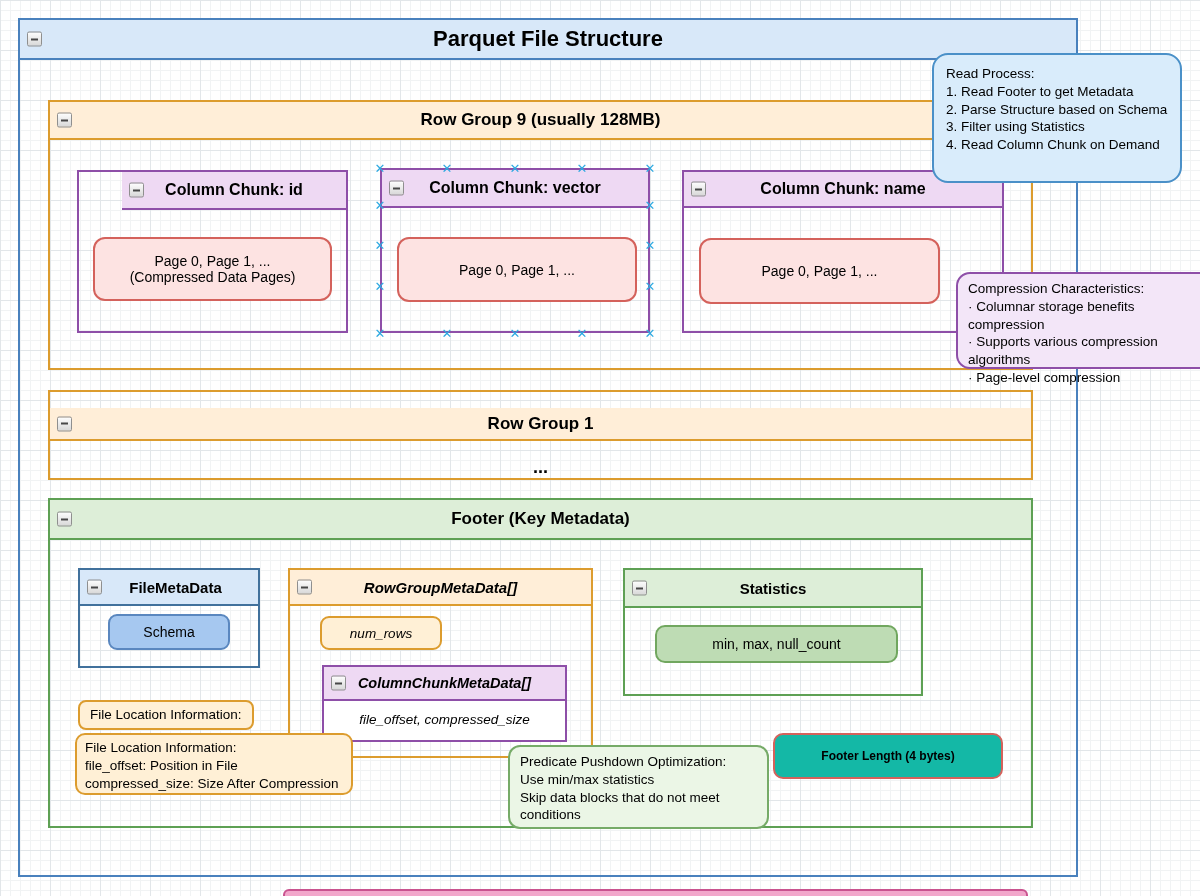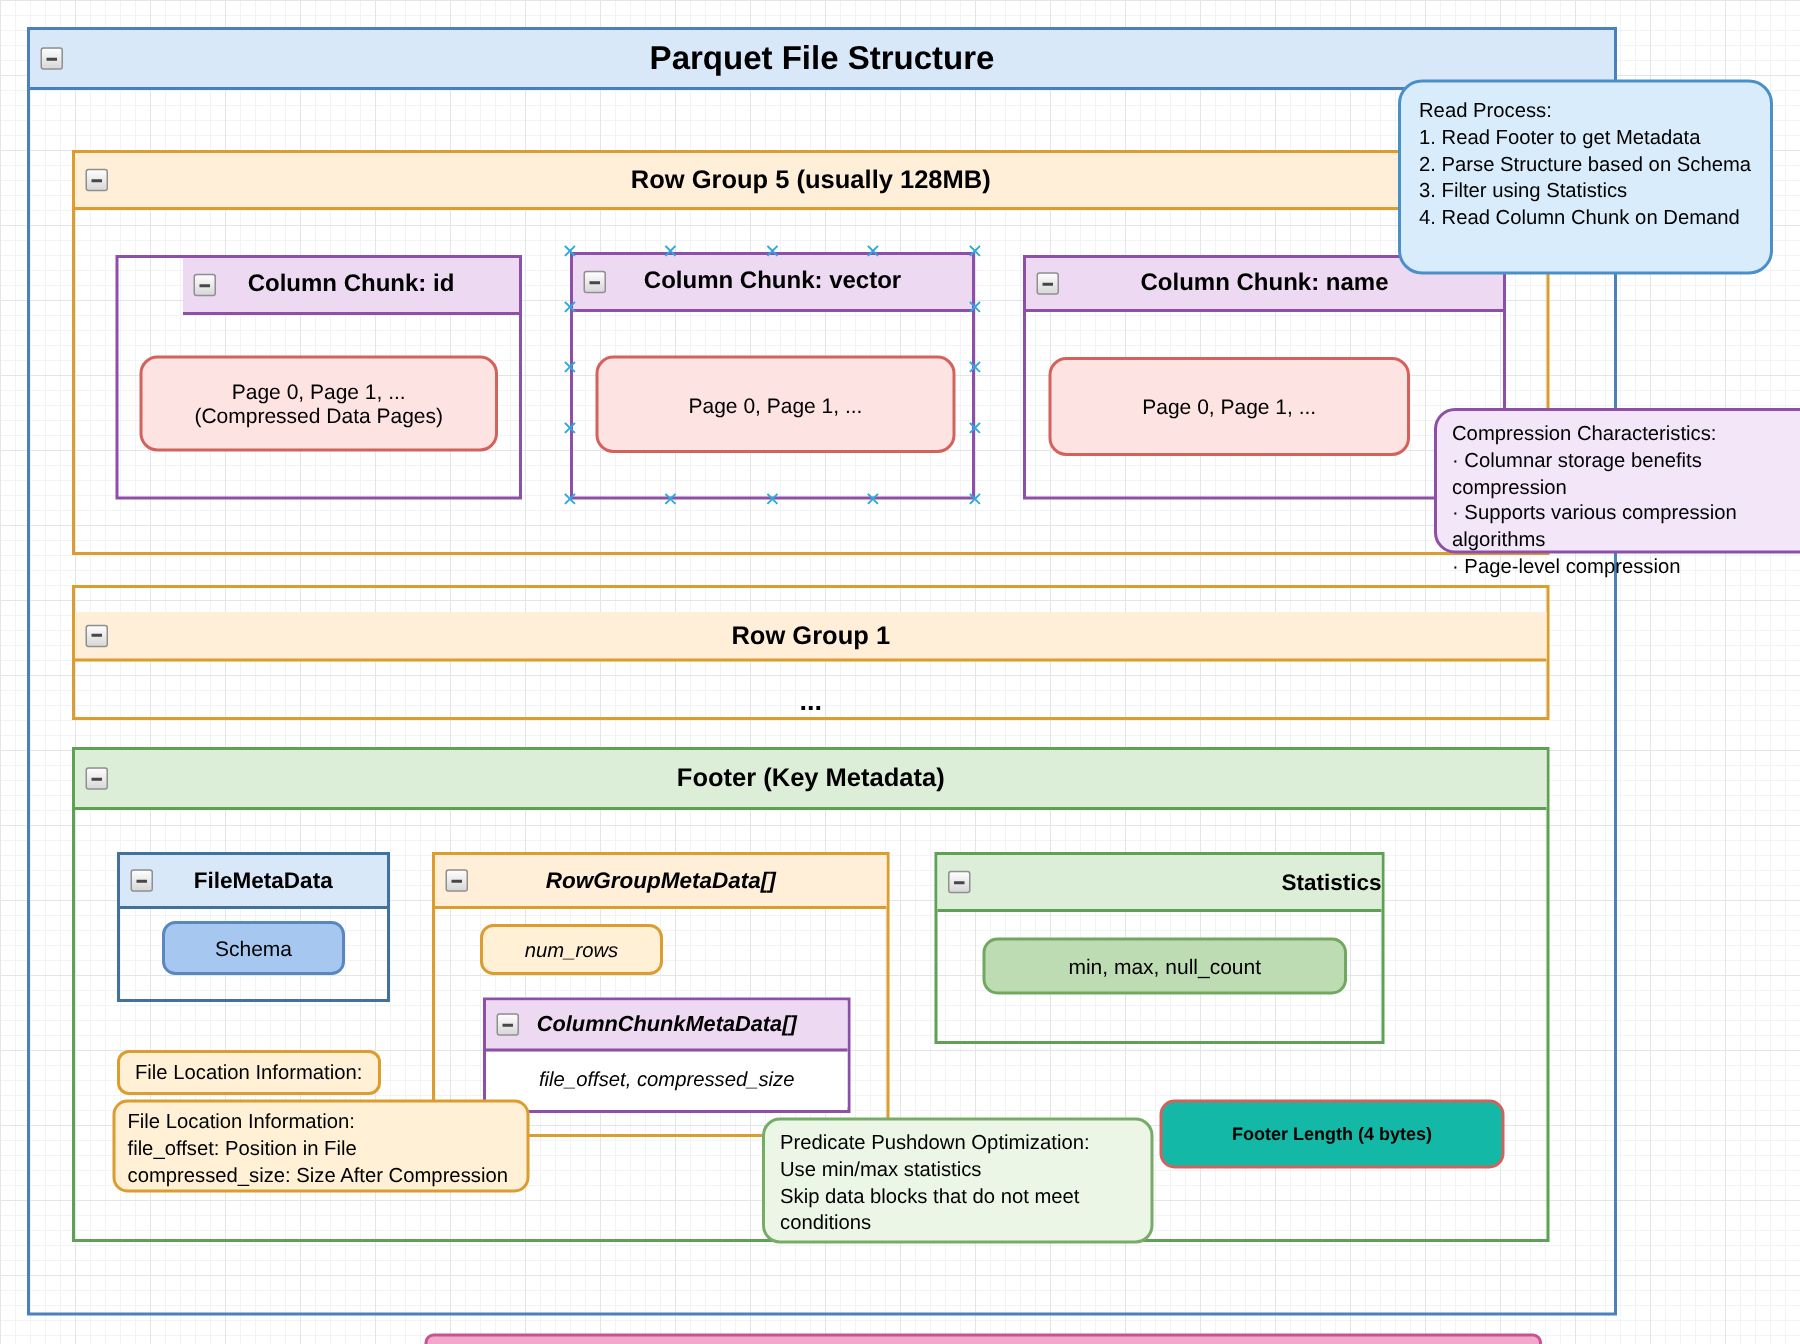"Row Group 5 (usually 128MB)" span { text: 5 -> 9 }
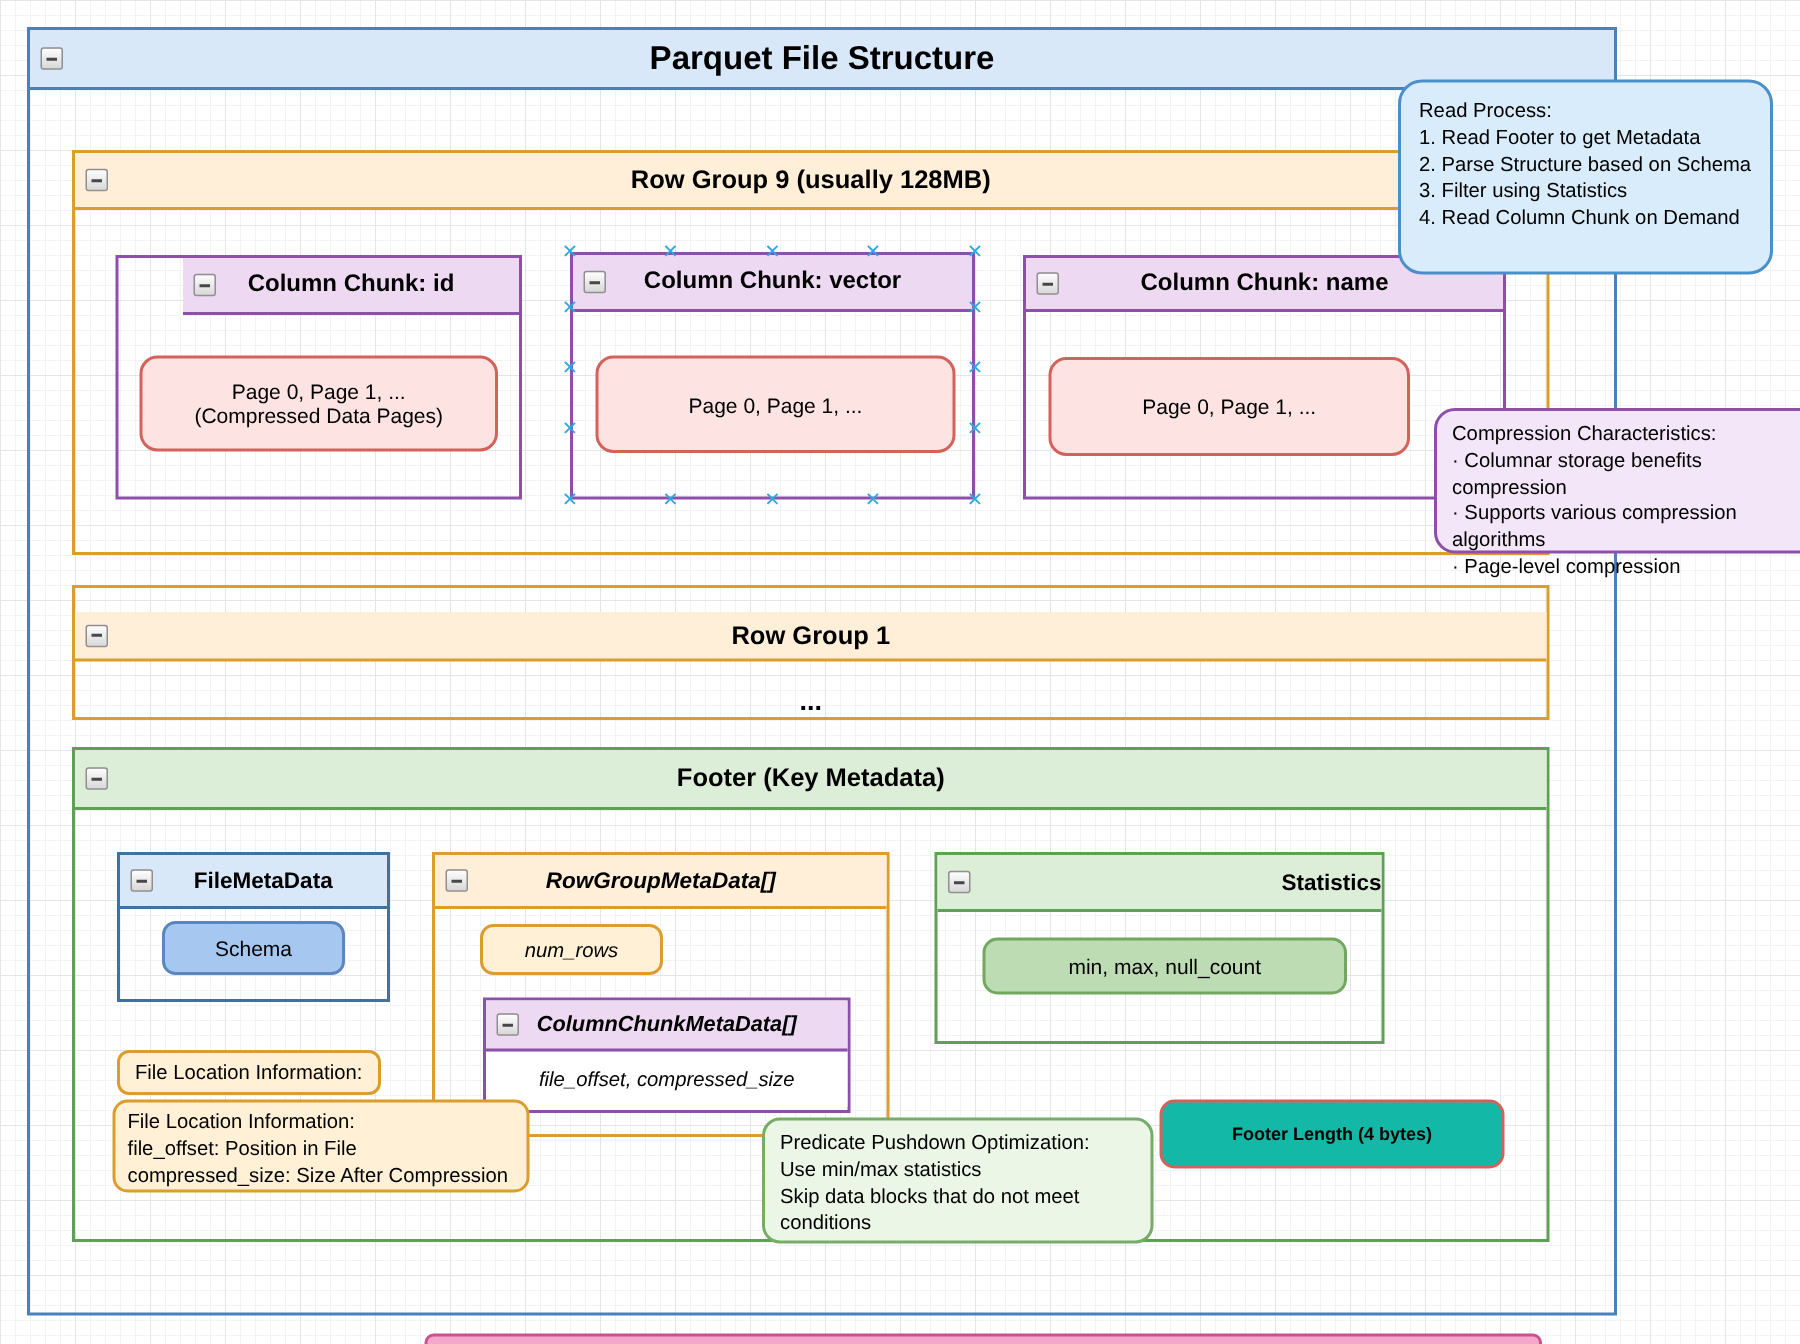"Statistics" div.lane-head { justify-content: flex-end -> none }
